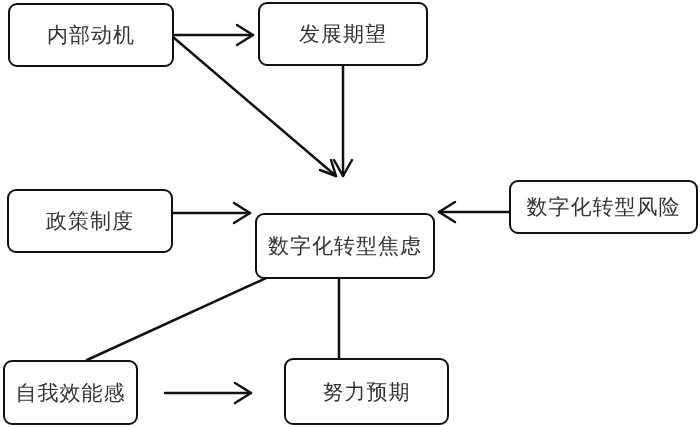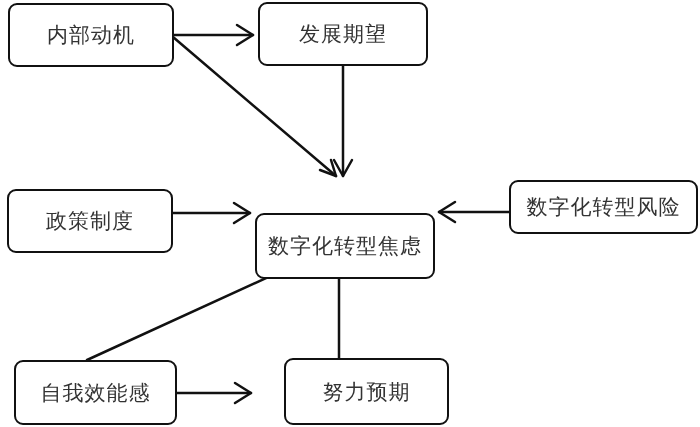"自我效能感" div.node { left: 14px -> 3px; width: 163px -> 135px }
